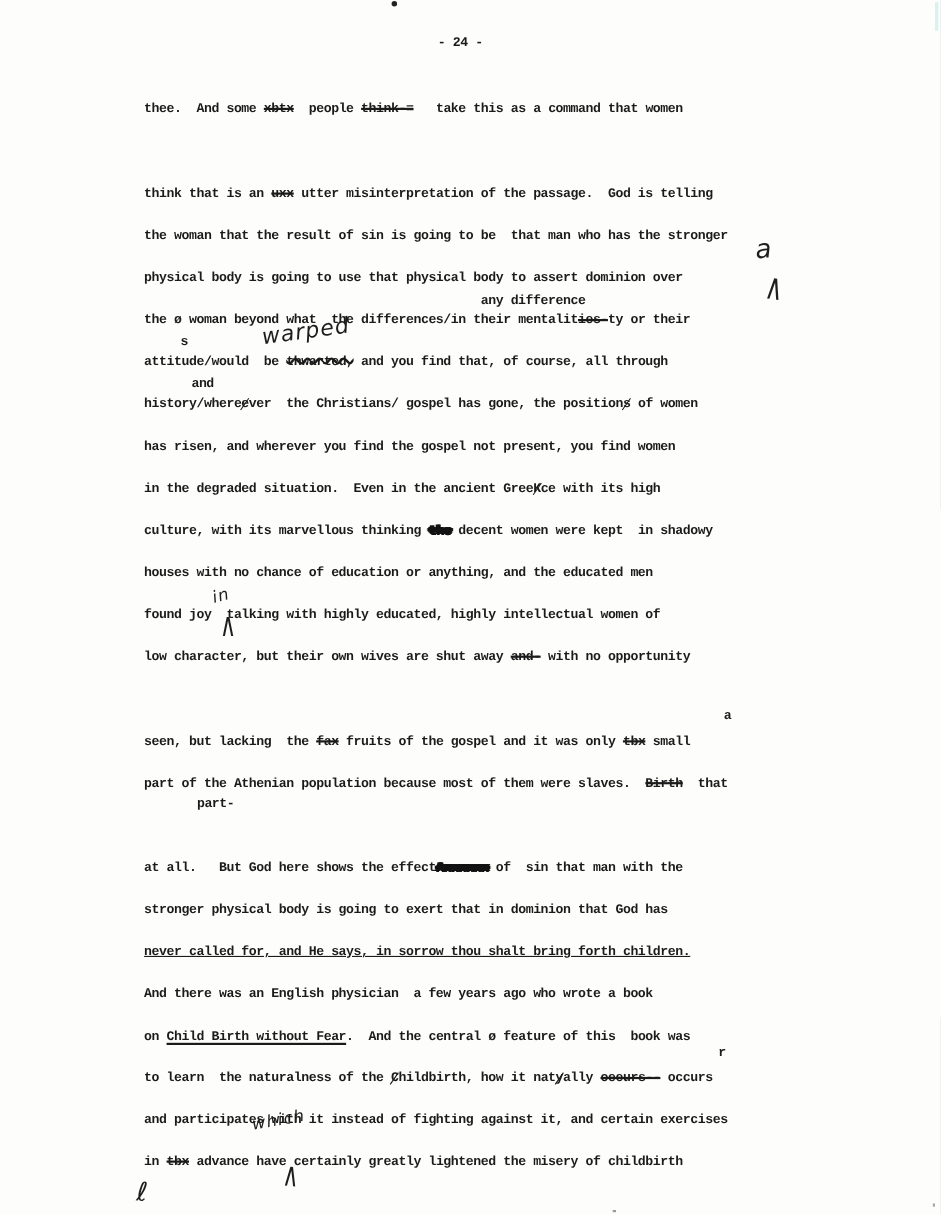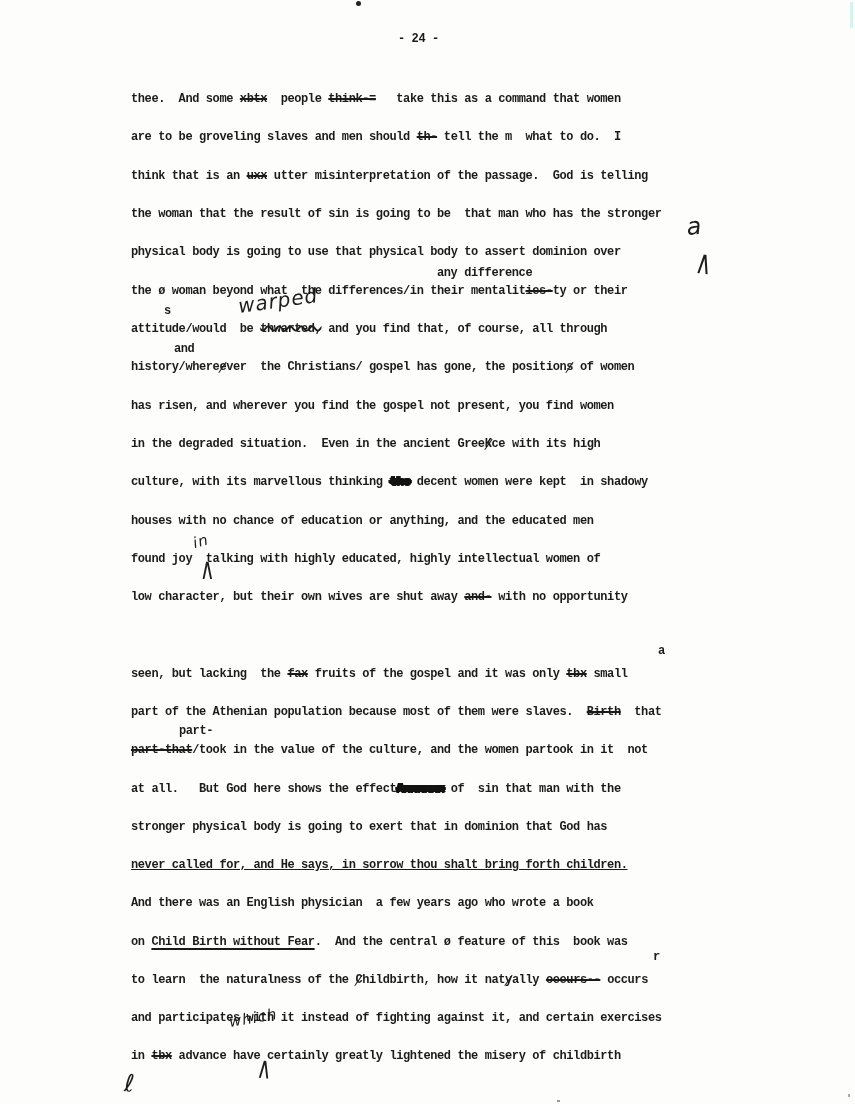"are to be groveling slaves" div.line { html: <div><span>are to be groveling slaves and men should </span><span>th-</span><span> tell the m what to do. I</span></div> -> none }
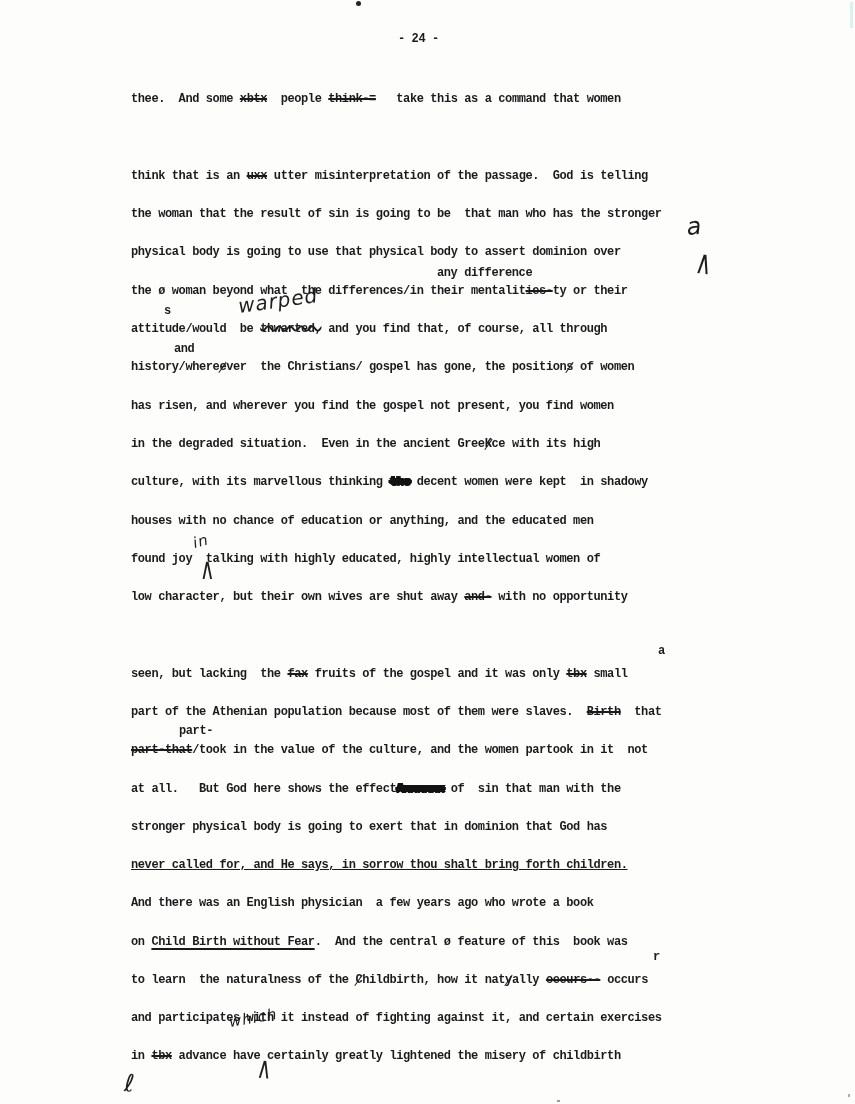"part-that/took in the value of" div.line { html: <div><span>part-that</span><span>/took in the value of the culture, and the women partook in it not</span></div> -> none }
